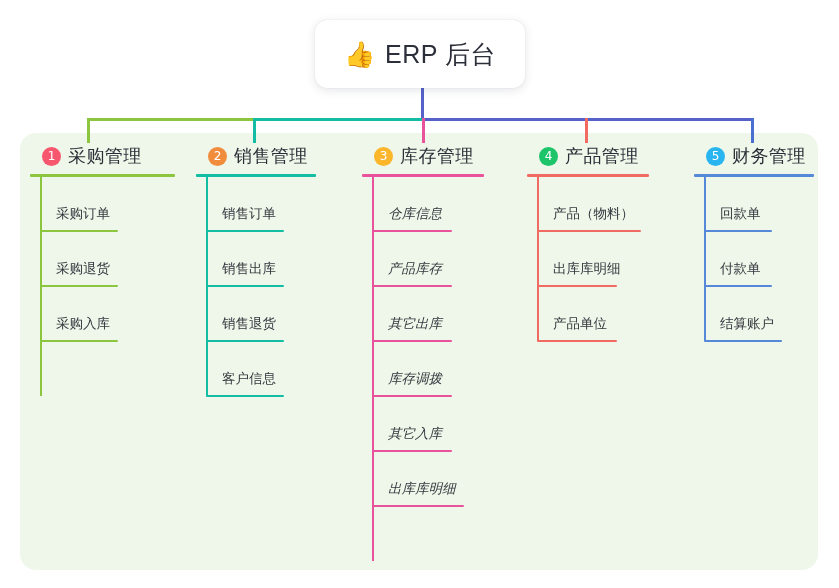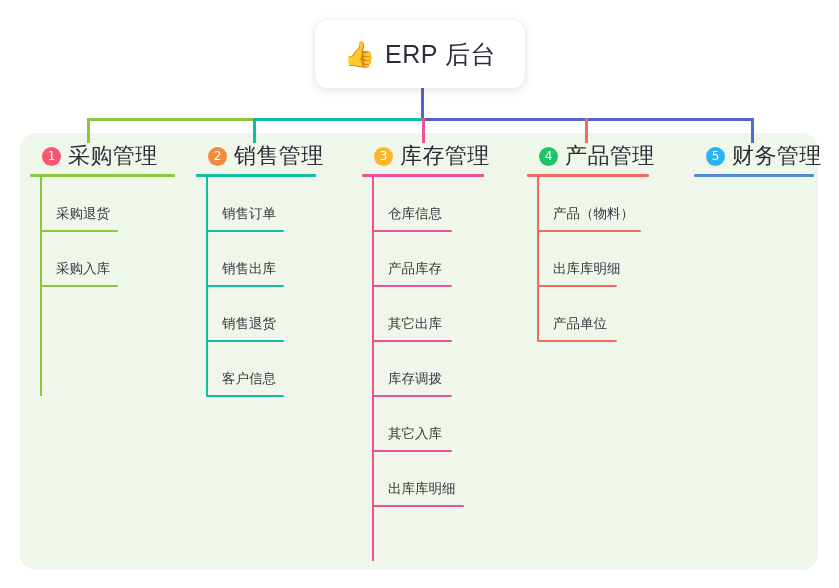"采购管理" .col-title { font-size: 22px -> 18px }
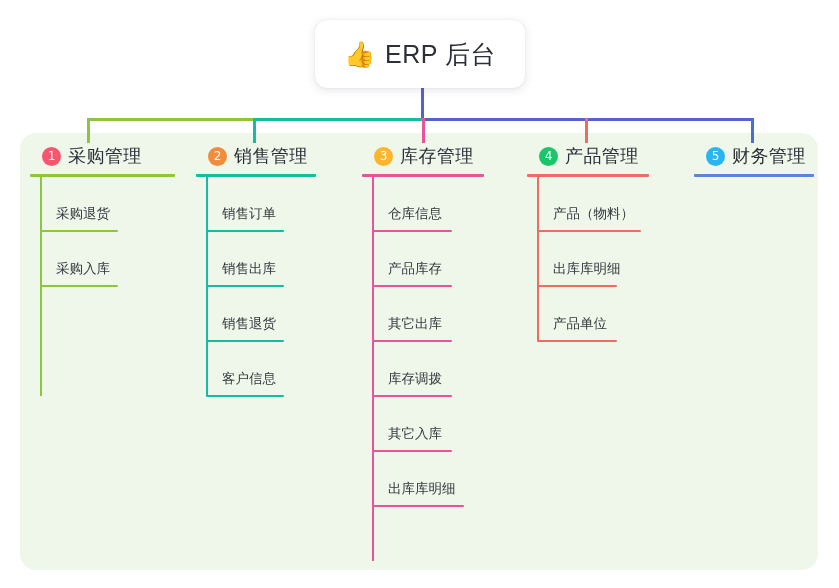"采购订单" div.leaf { html: none -> <div> <div>采购订单</div> <div></div> </div> }
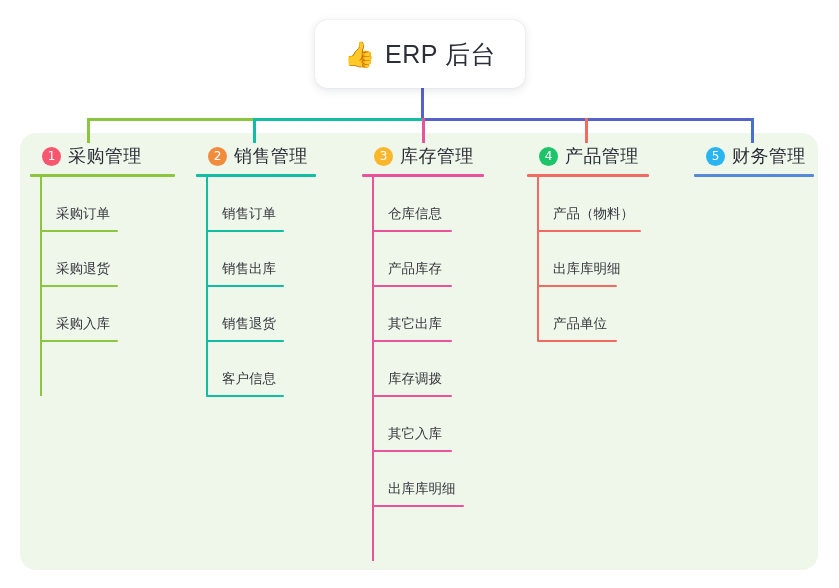"仓库信息" div.col-body { font-style: none -> italic }
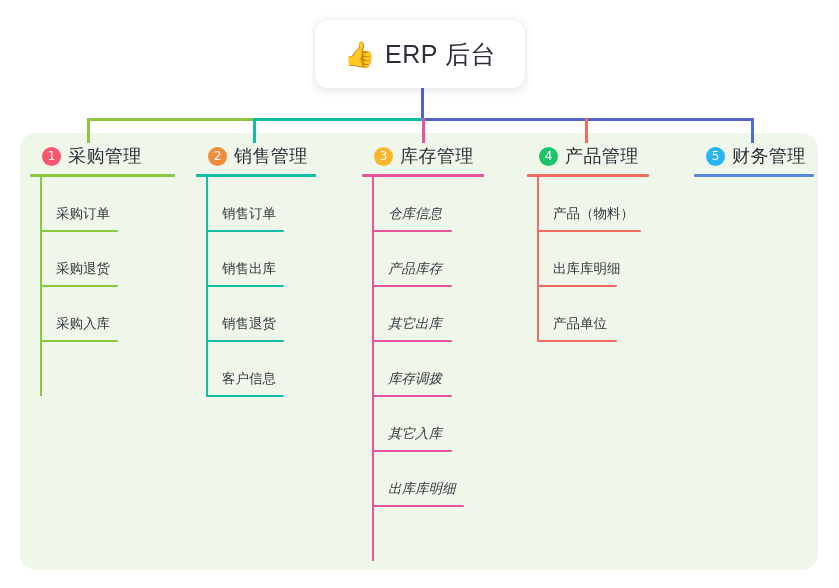"回款单" div.col-body { html: none -> <div> <div></div> <div> <div>回款单</div> <div></div> </div> <div> <div>付款单</div> <div></div> </div> <div> <div>结算账户</div> <div></div> </div> </div> }
